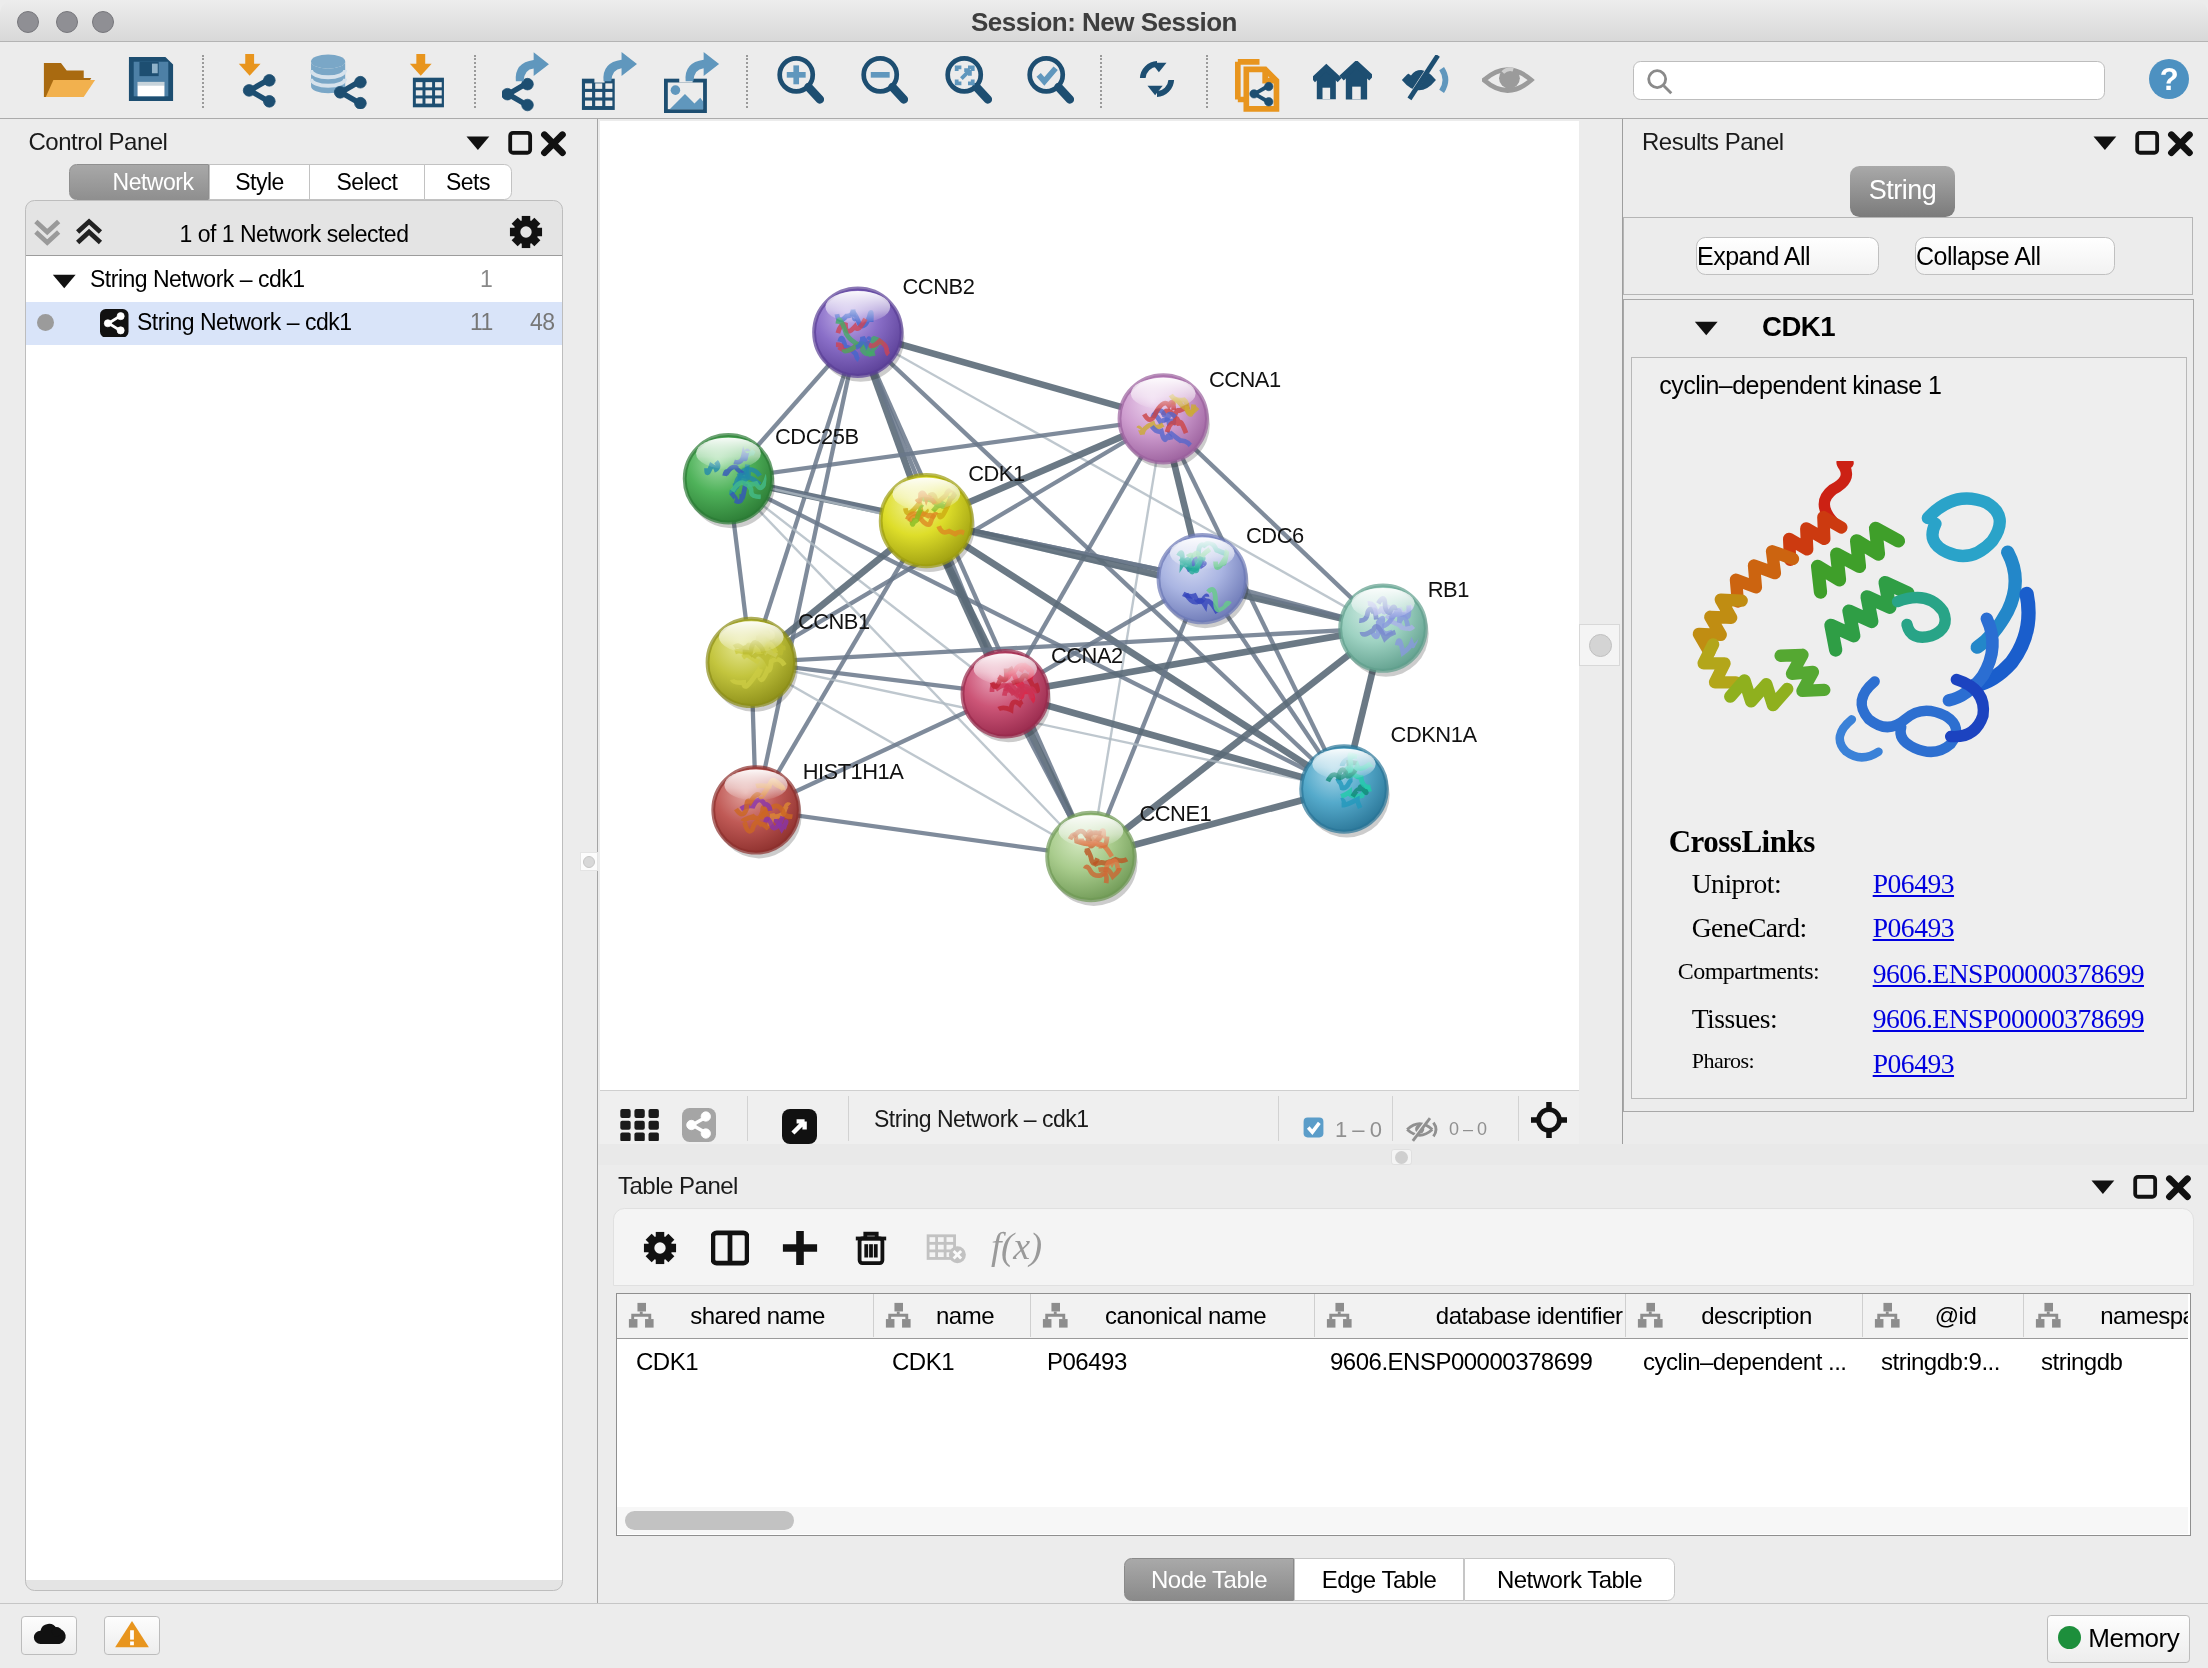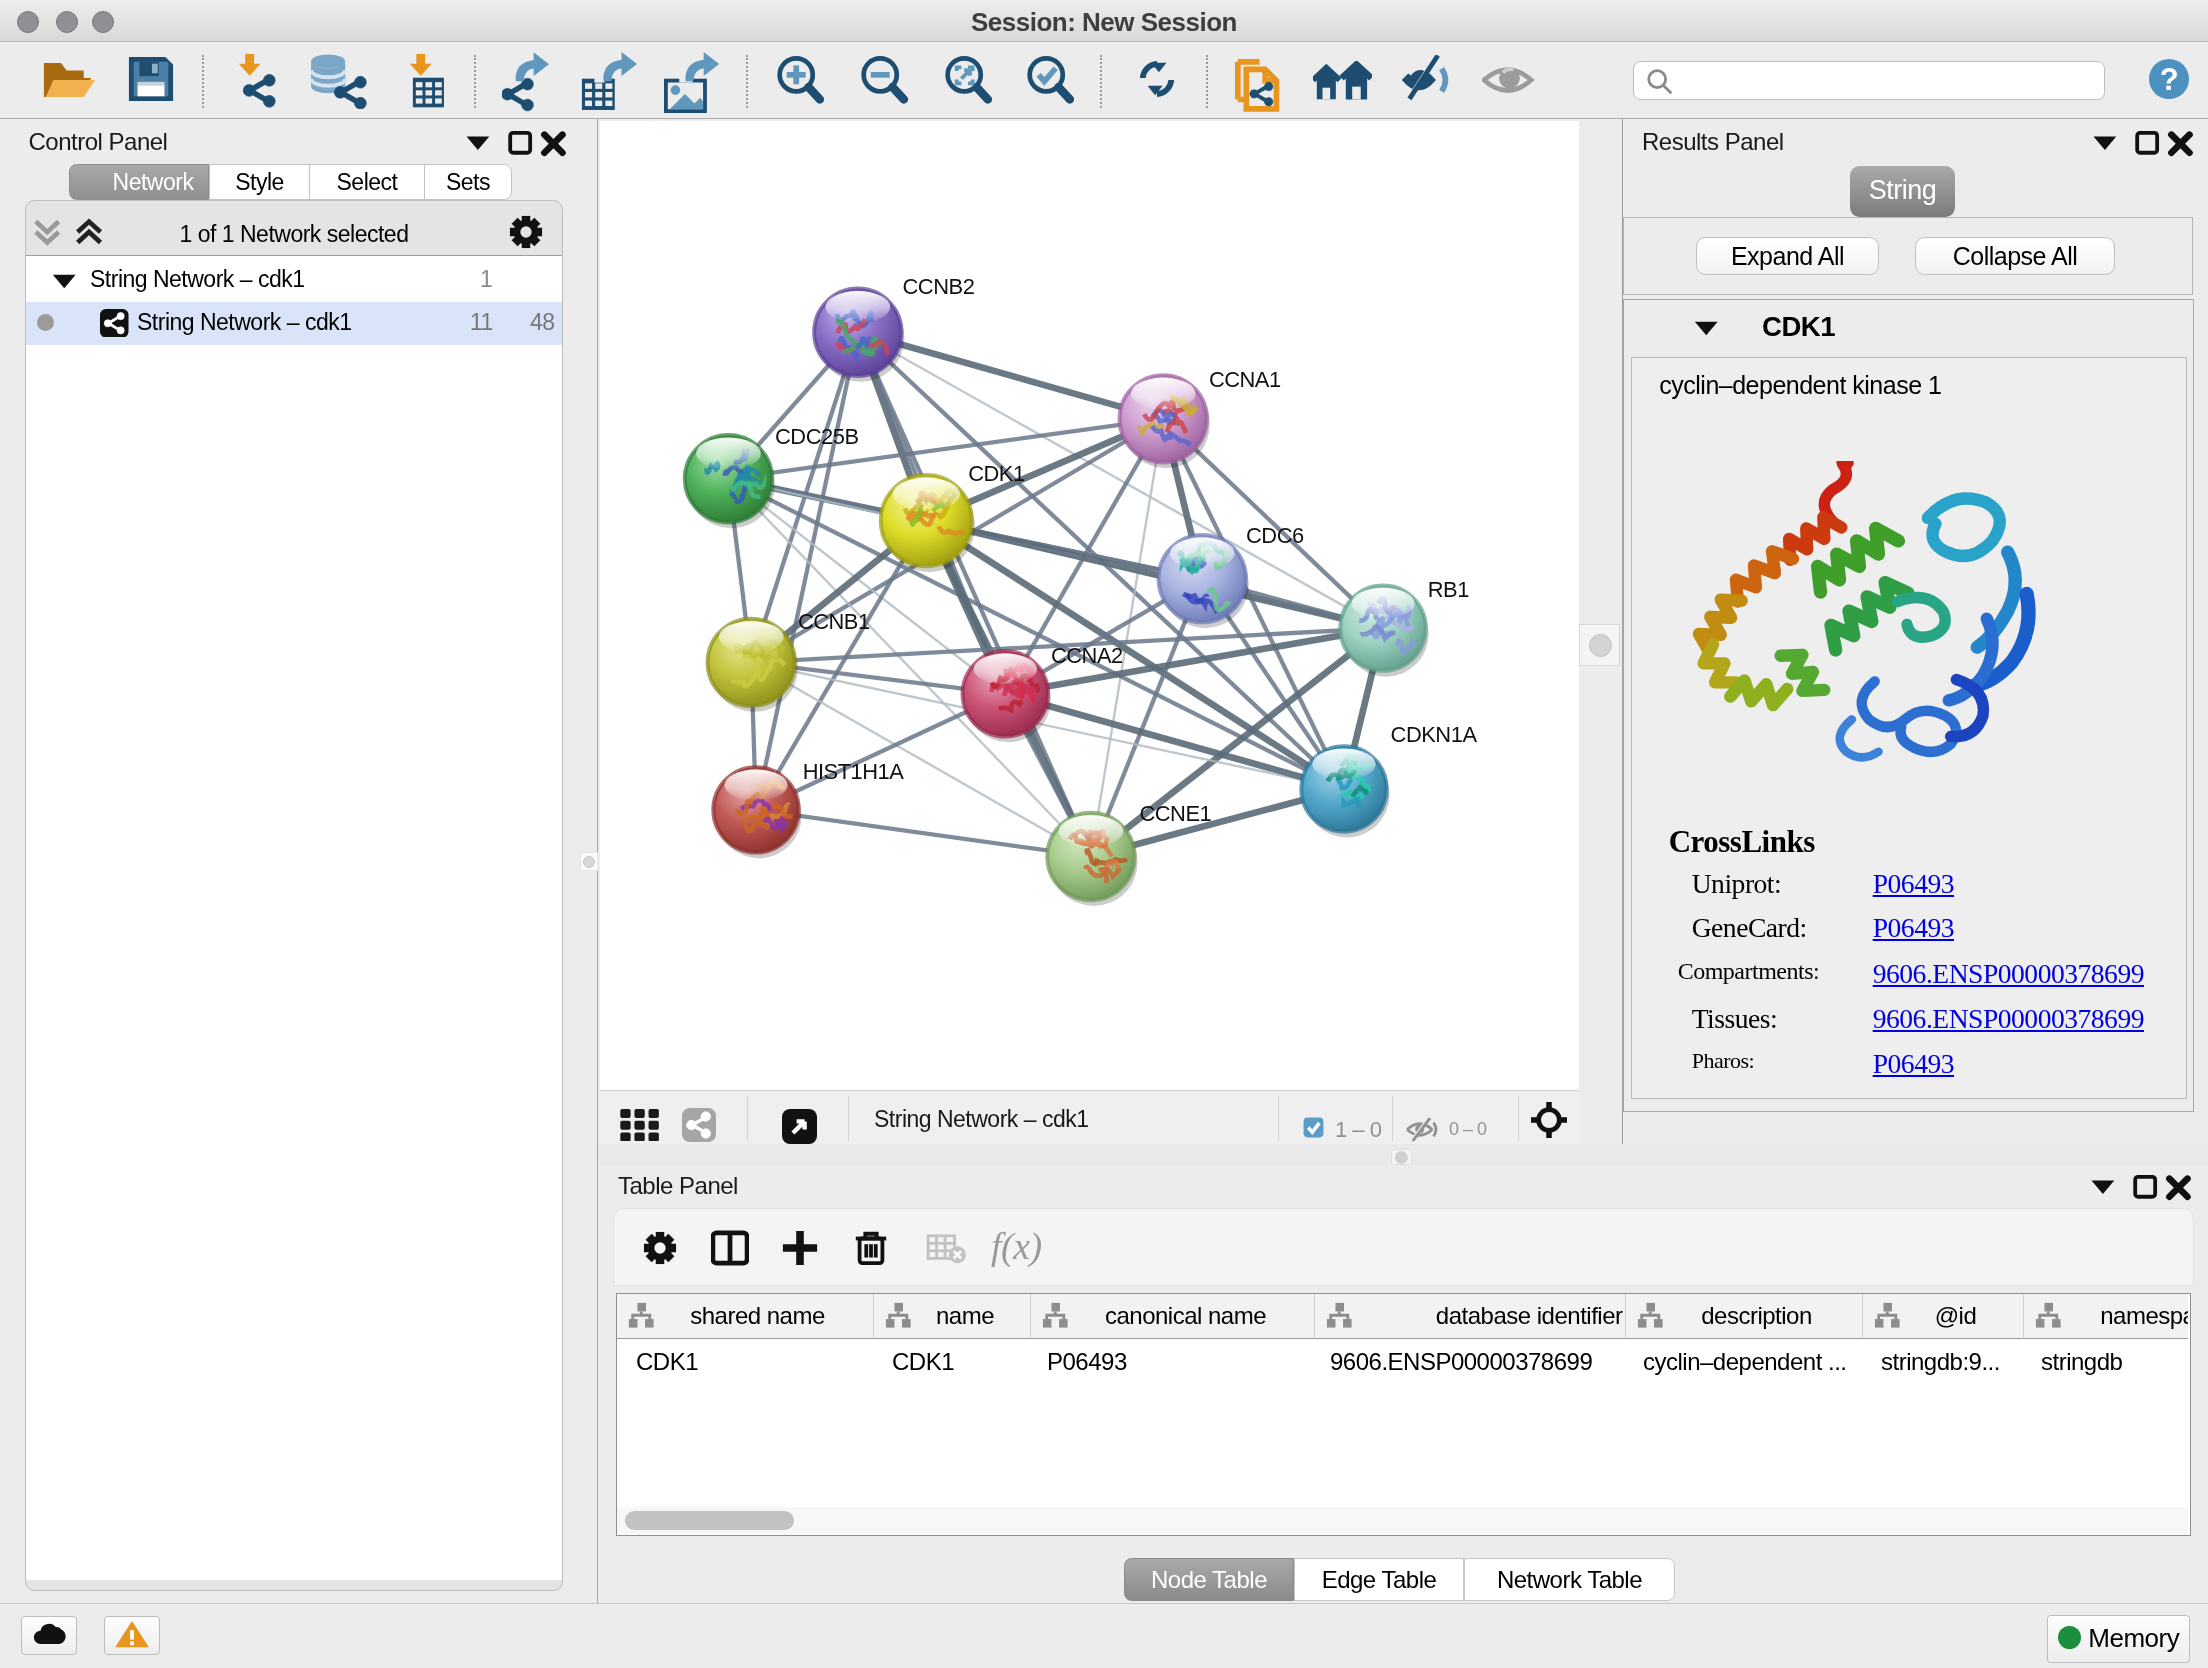"Expand All" .btn { text-align: center -> none }
